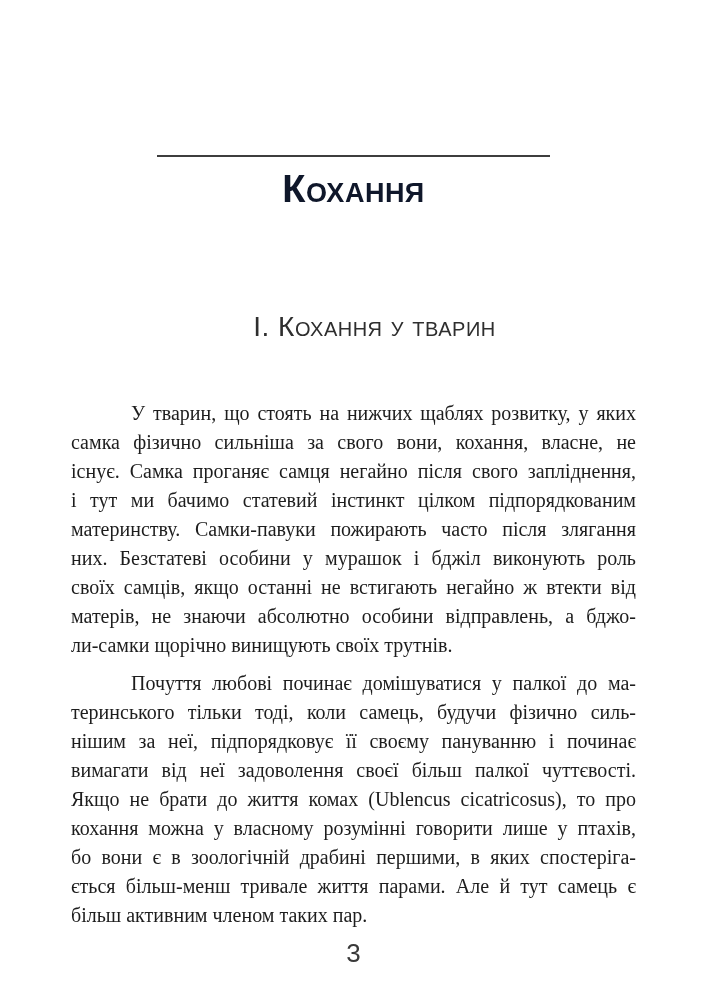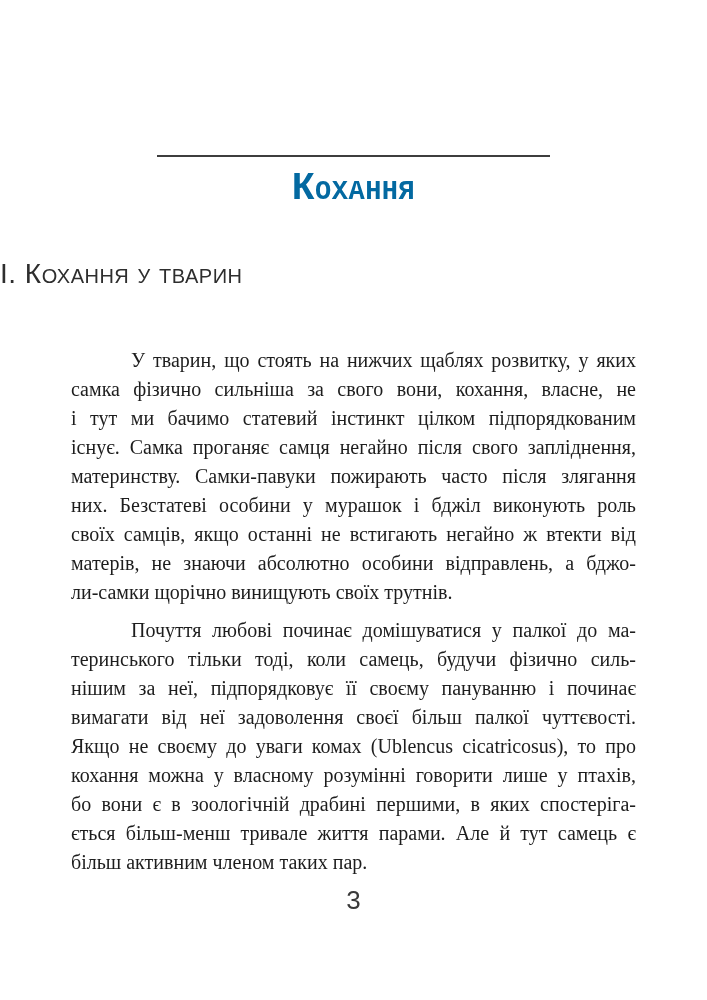"Кохання" .chapter-title { color: #0369a1 -> #0f172a; font-family: Liberation Mono, monospace -> Liberation Sans, sans-serif }
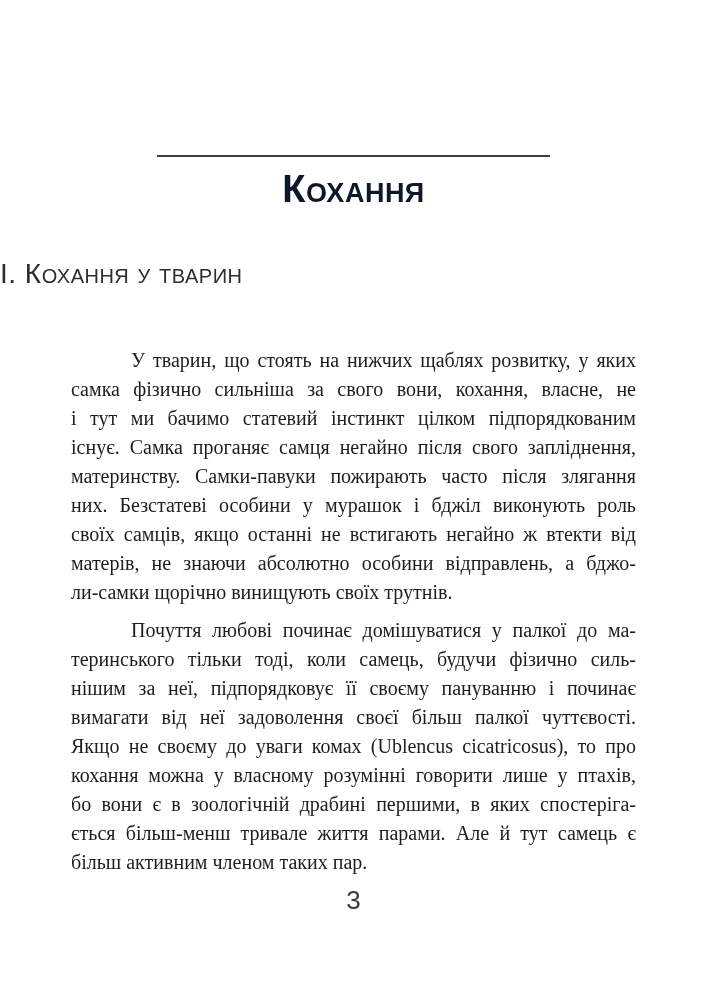"І. Кохання у тварин" .section-heading { margin: 46px auto 0 auto -> 99px auto 0 auto; padding-left: none -> 42px; text-align: left -> center }
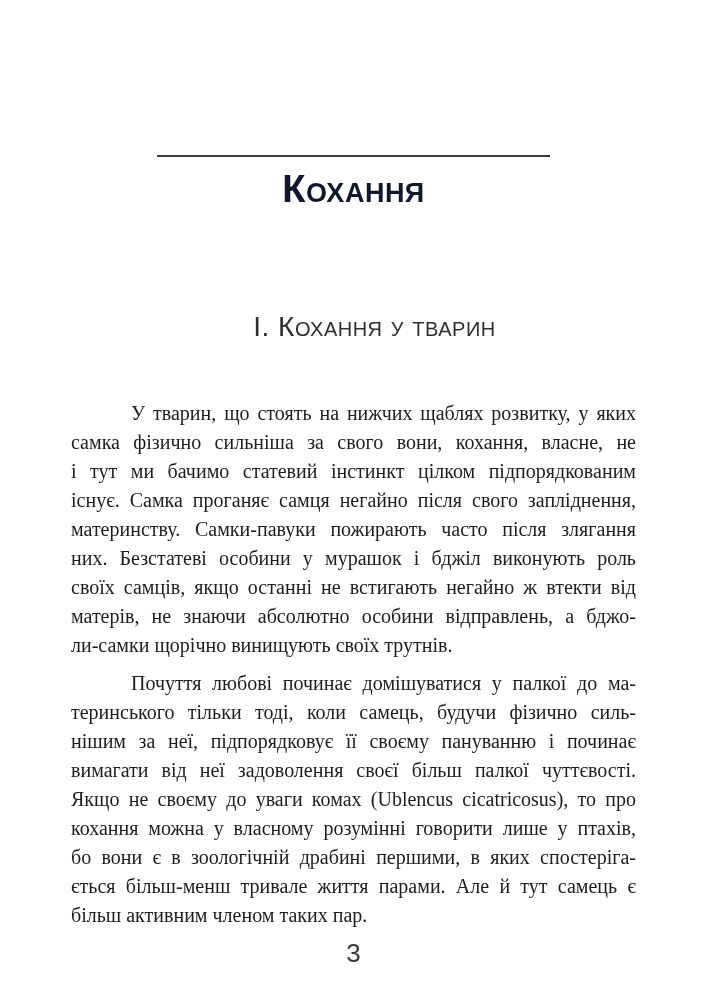"і тут ми бачимо статевий" div.line { order: before "існує. Самка проганяє самця негайно" -> after "існує. Самка проганяє самця негайно" }
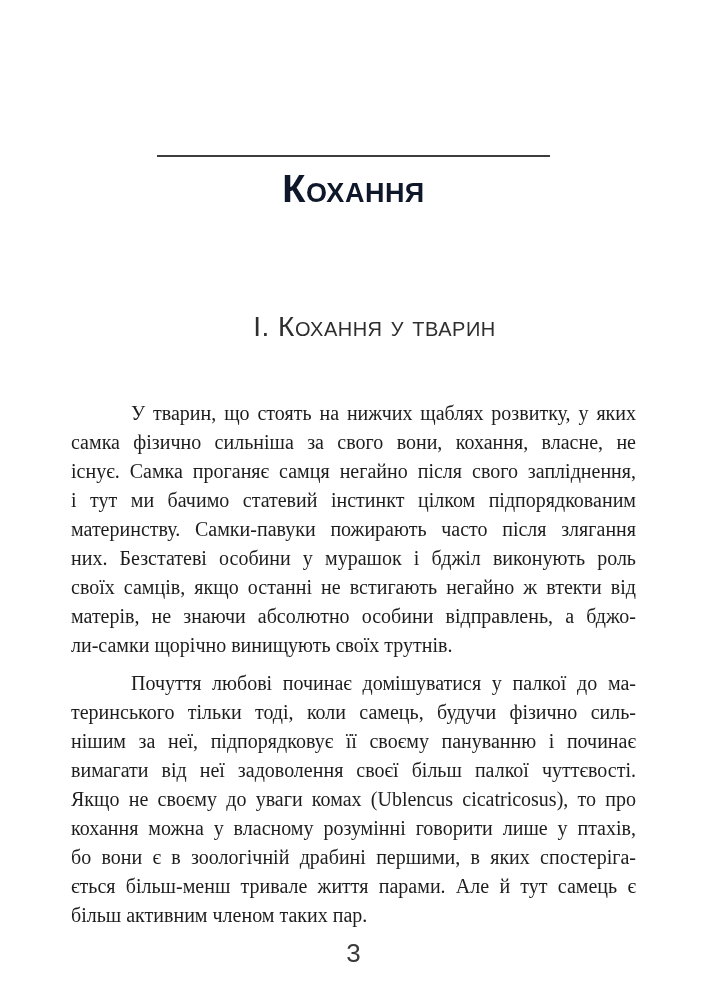"Якщо не своєму до уваги" div.line { text: своєму до уваги -> брати до життя }
